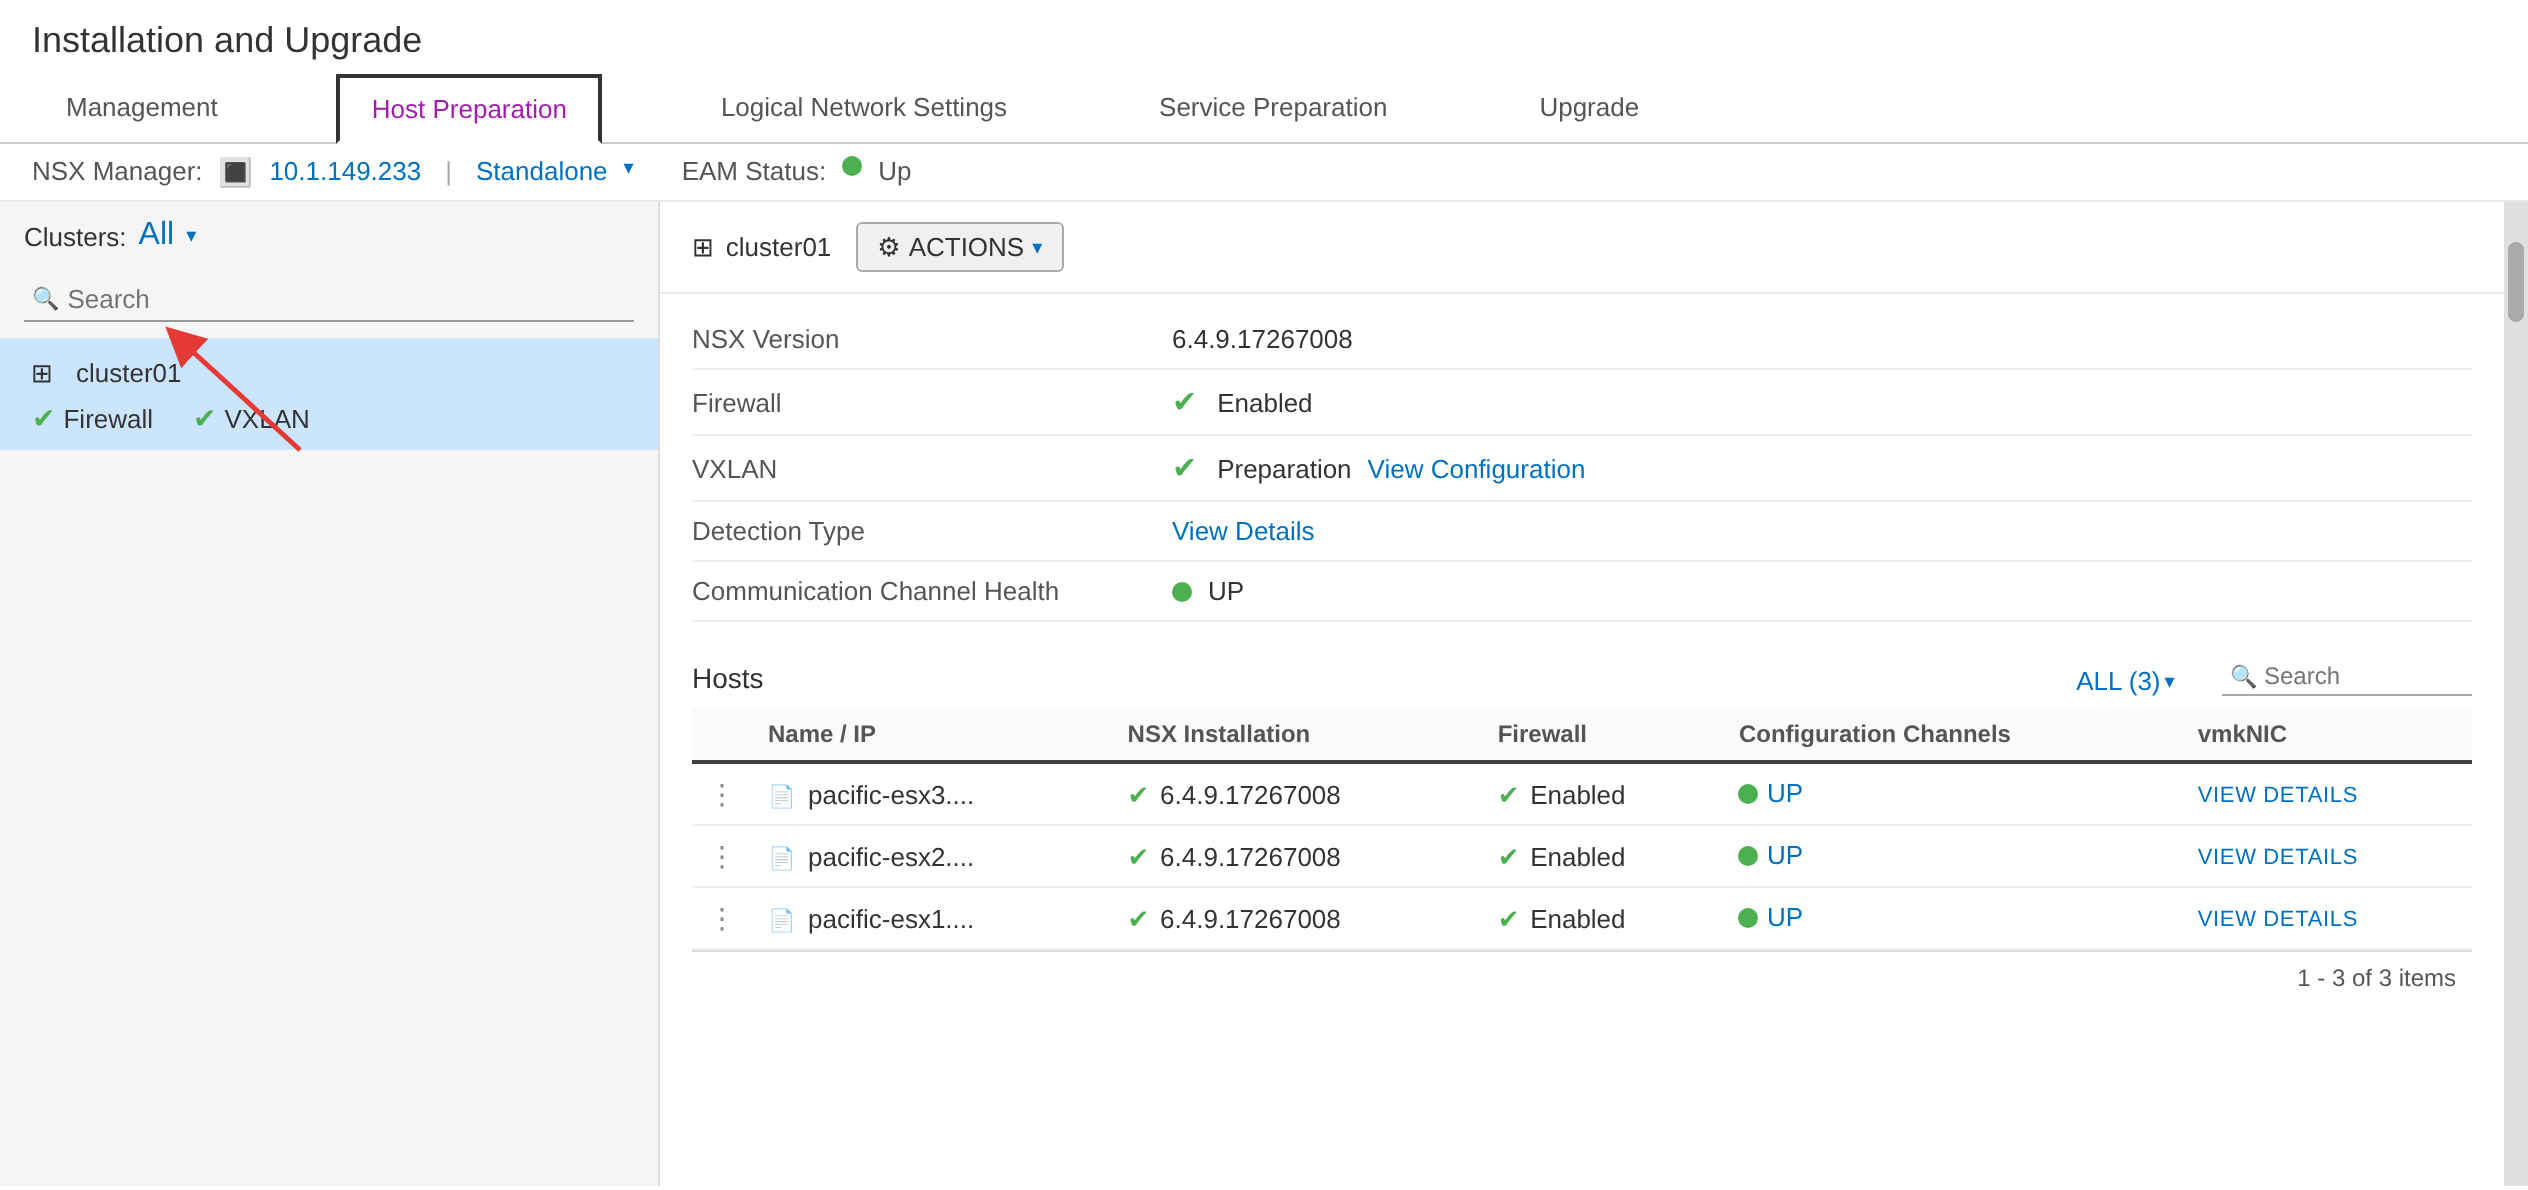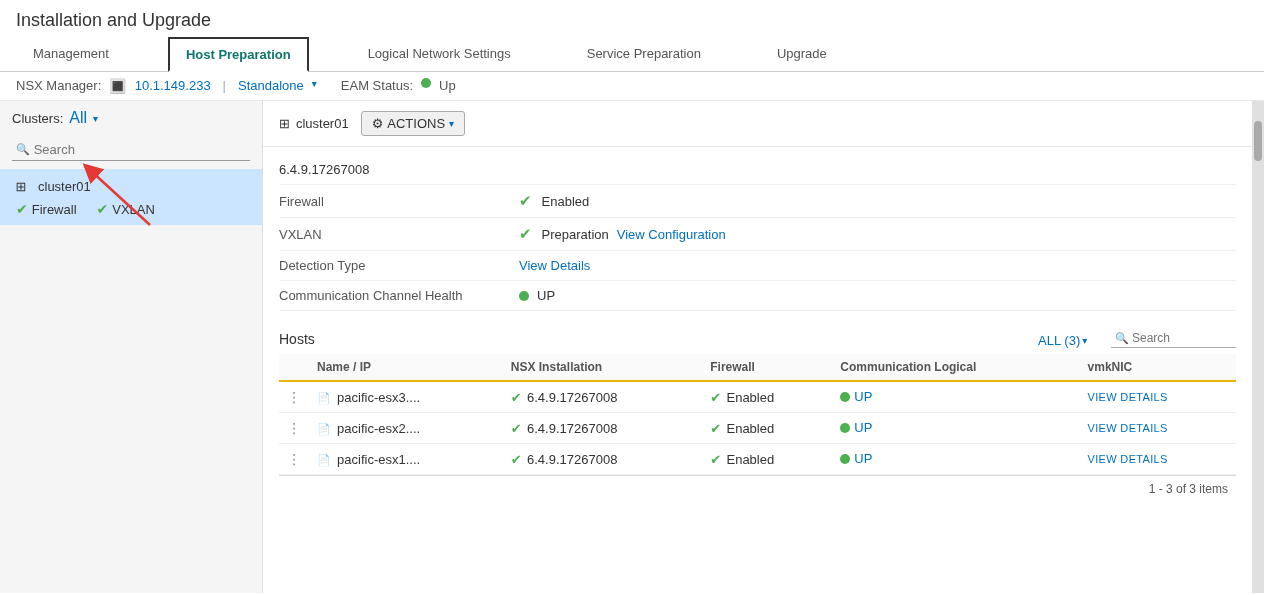"Host Preparation" .tab.active { color: #0f766e -> #a21caf; font-weight: 700 -> 400 }
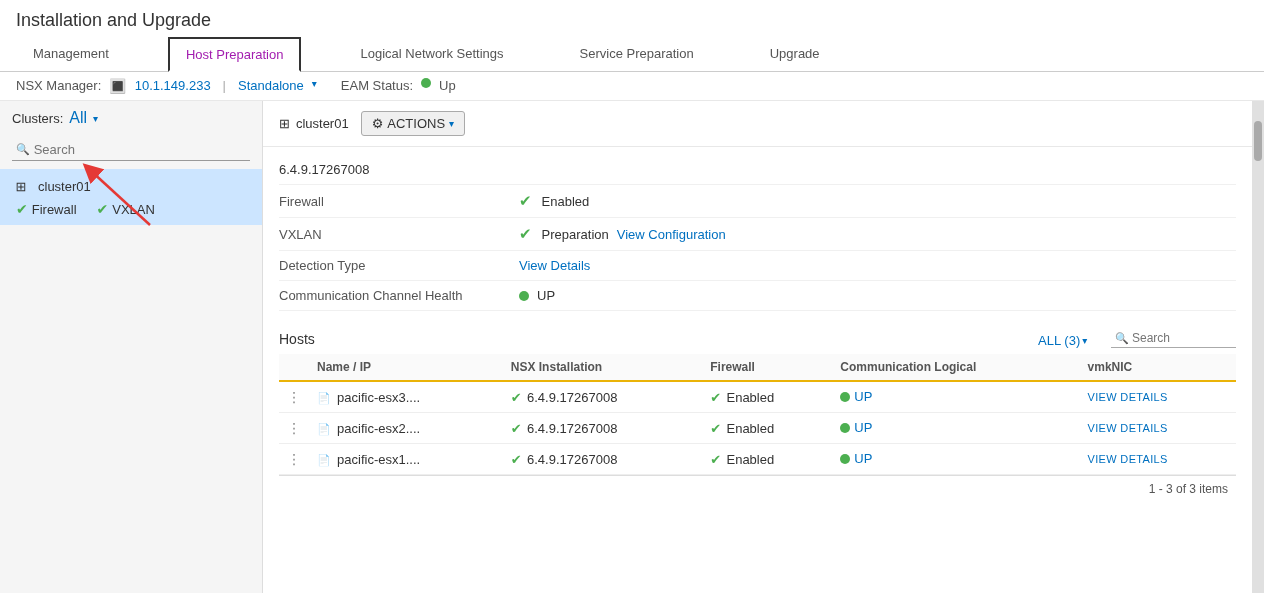"Clusters:" .left-panel { width: 263px -> 330px }
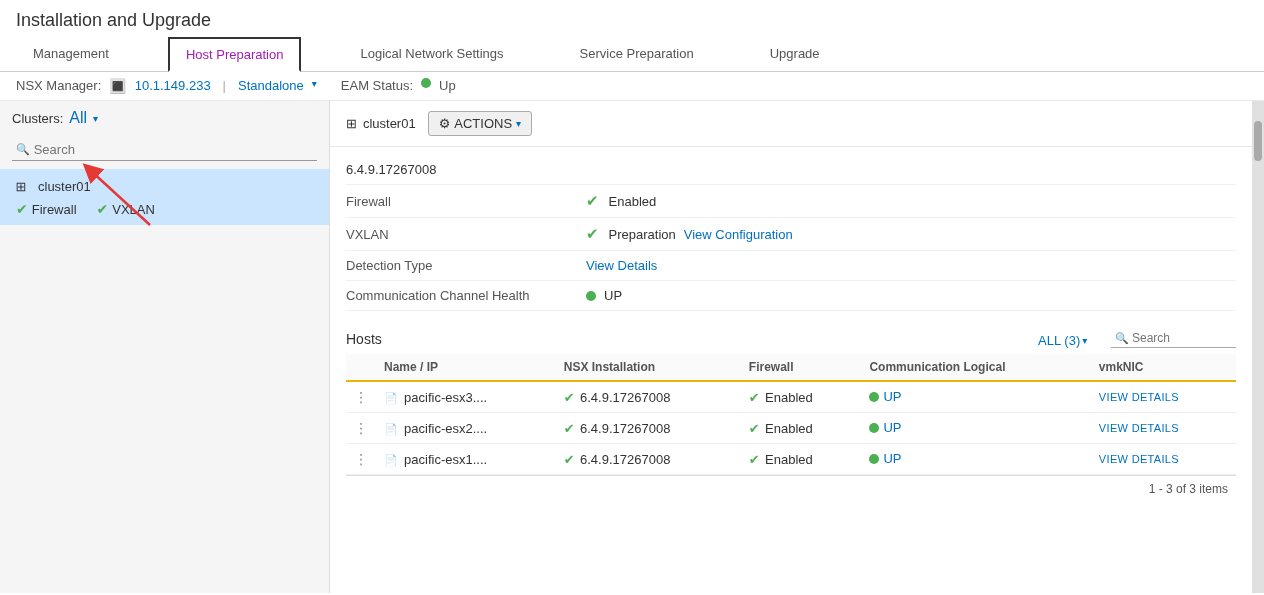"NSX Version" span.detail-label { html: none -> <span>NSX Version</span> }
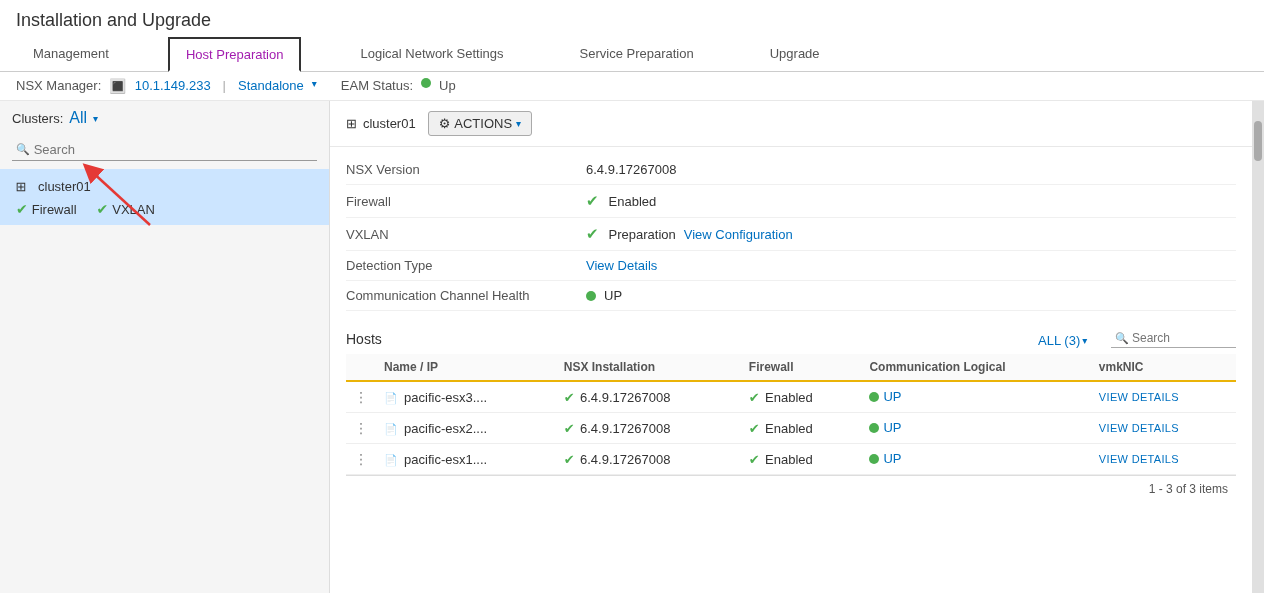"Name / IP" .hosts-table th { border-bottom: 2px solid #eab308 -> 2px solid #404040 }
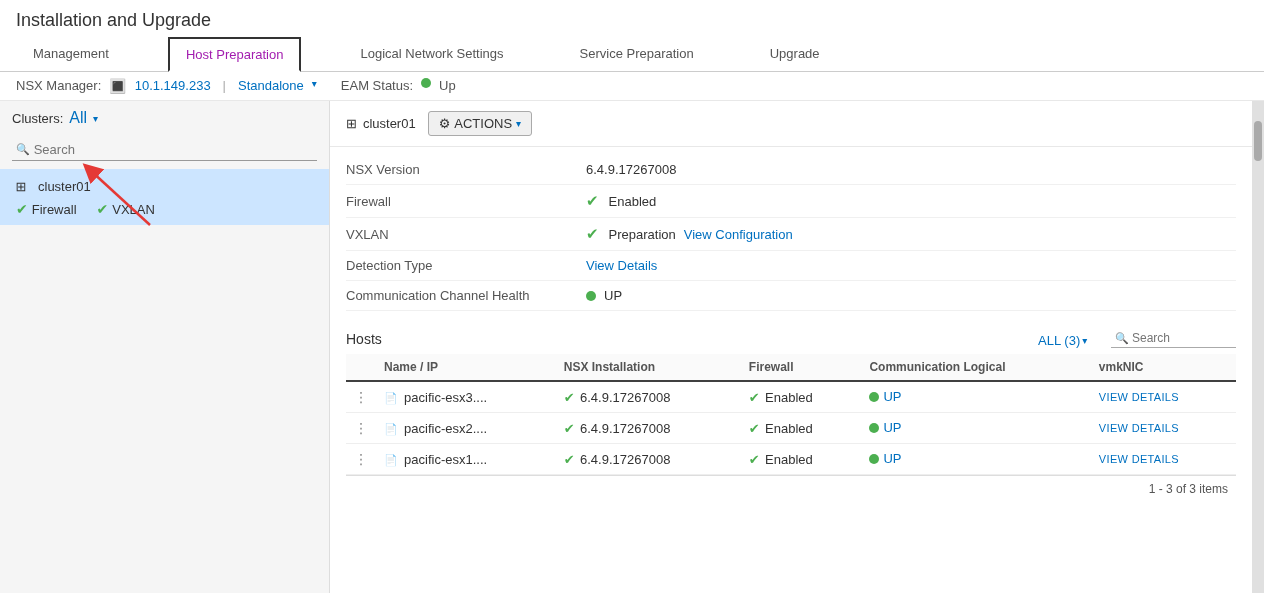"Communication Logical" th { text: Communication Logical -> Configuration Channels }
